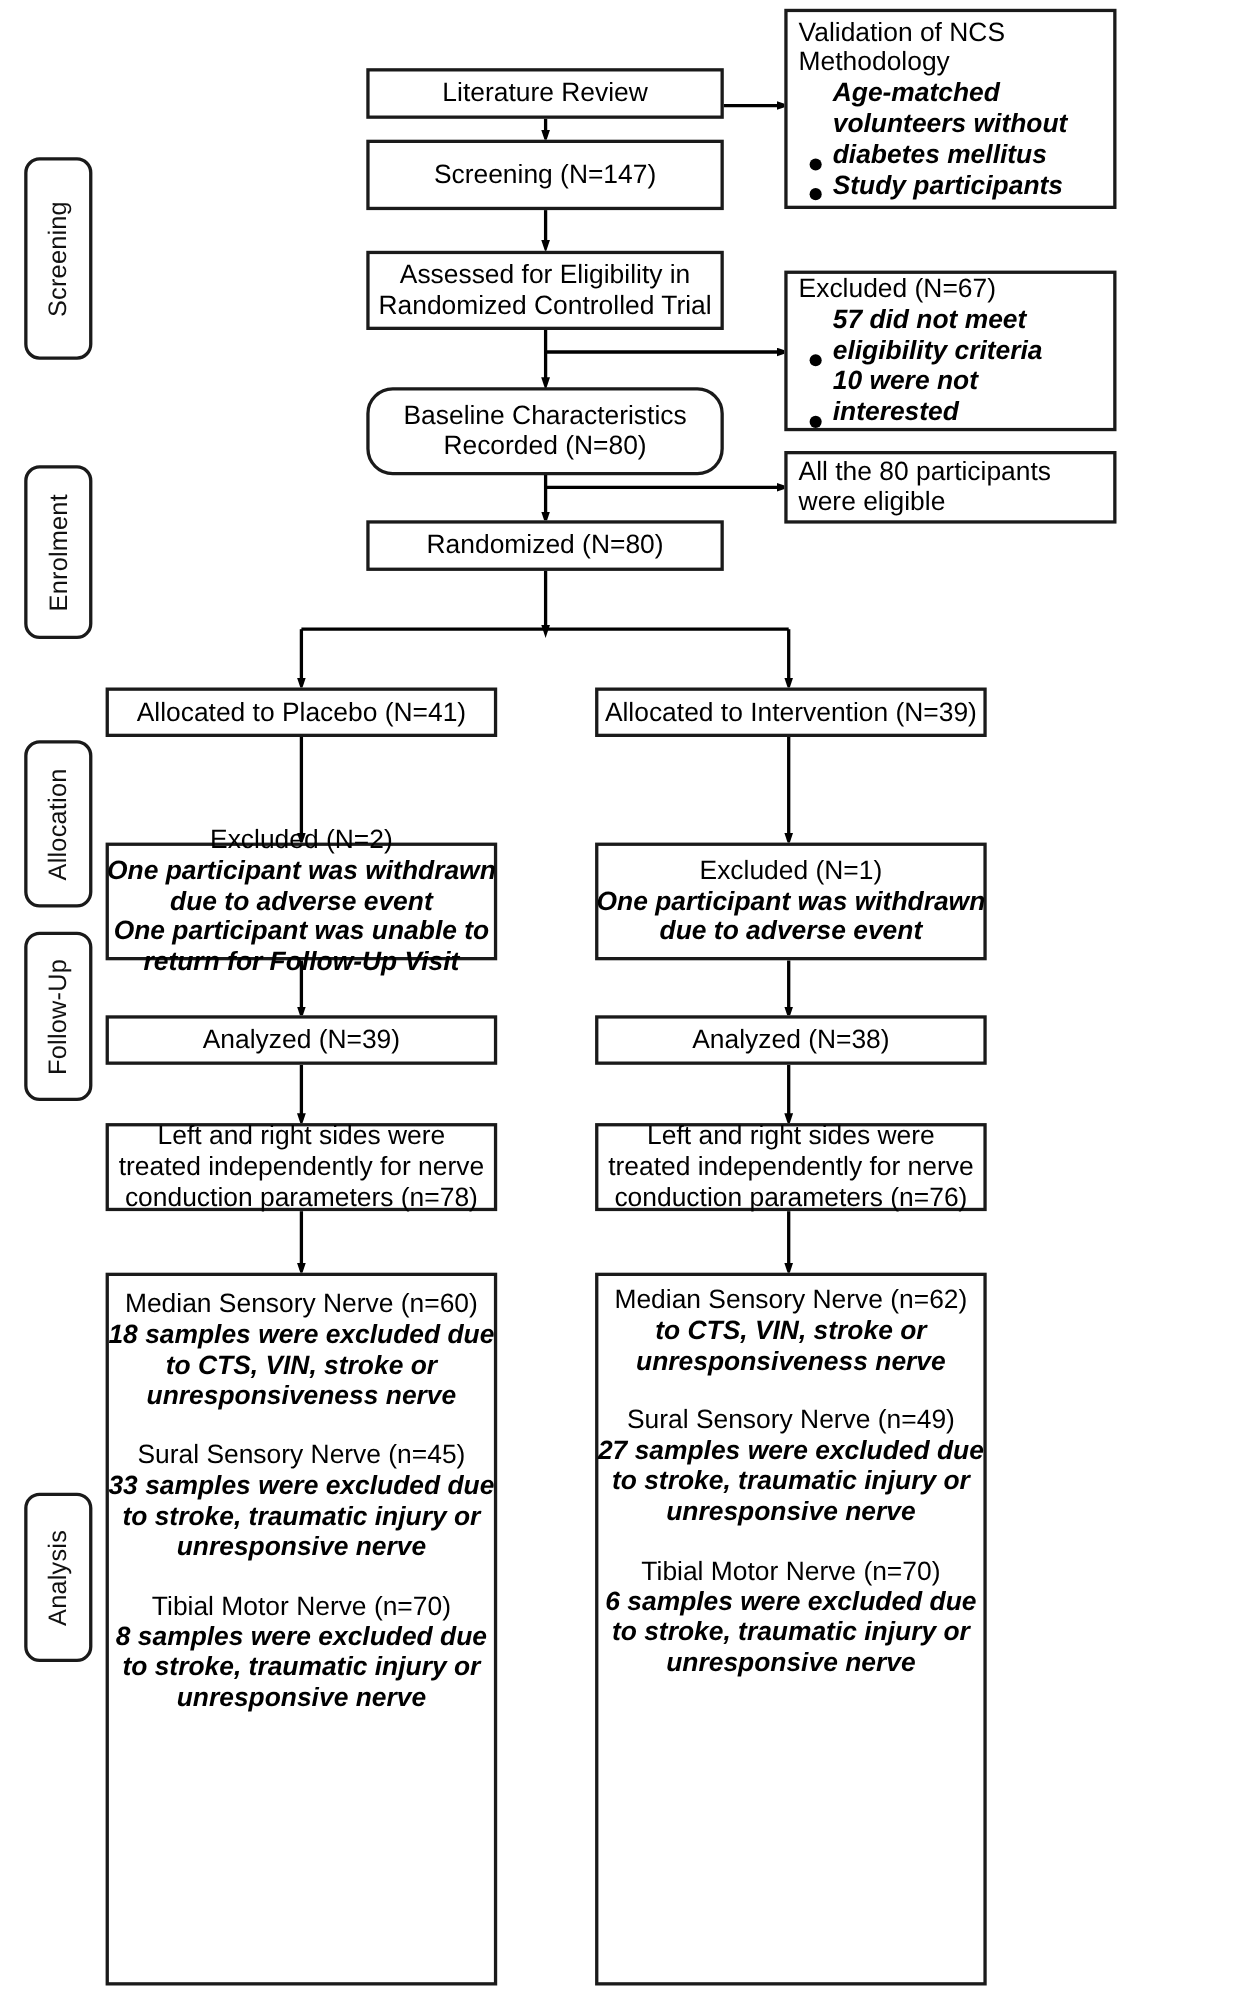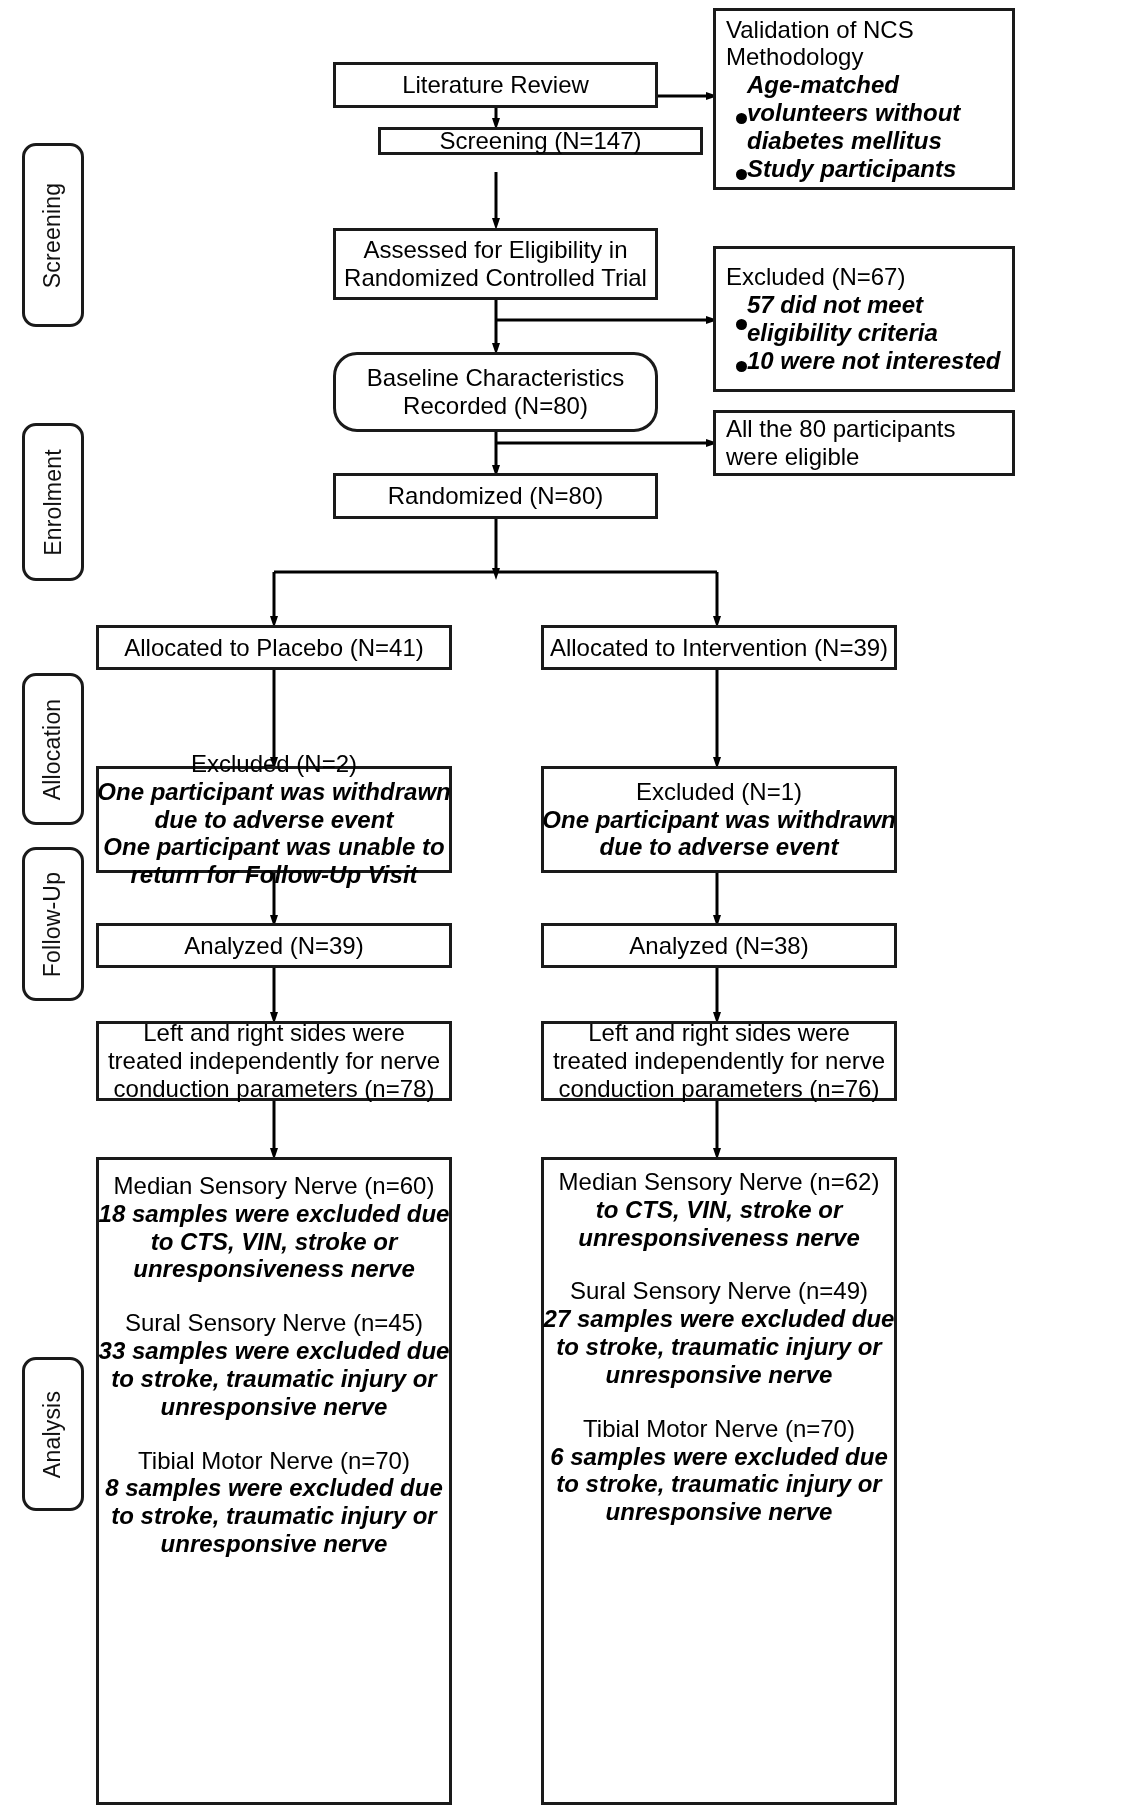"Age-matched volunteers without diabetes" .bullet-row { align-items: center -> flex-end; gap: none -> 10px }
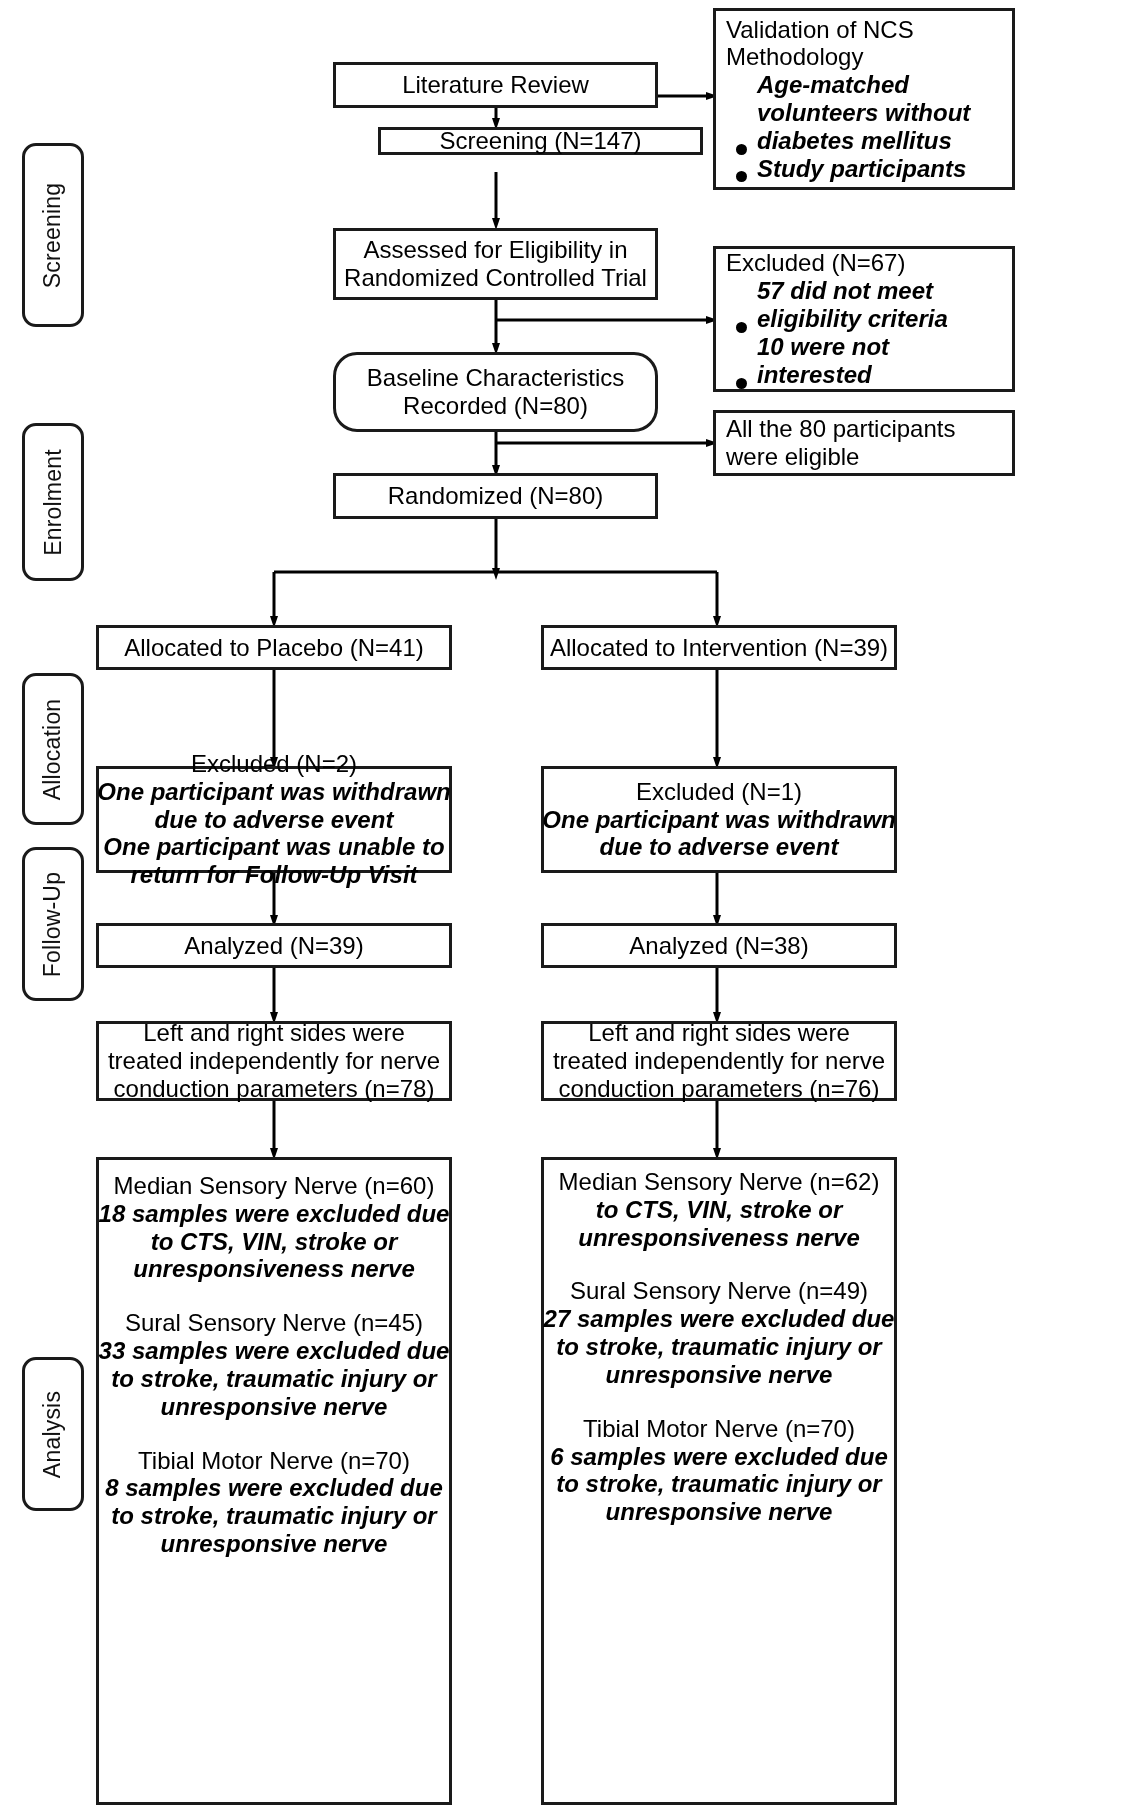"Screening (N=147)" div.box { height: 28px -> 64px; margin-left: 45px -> none }
